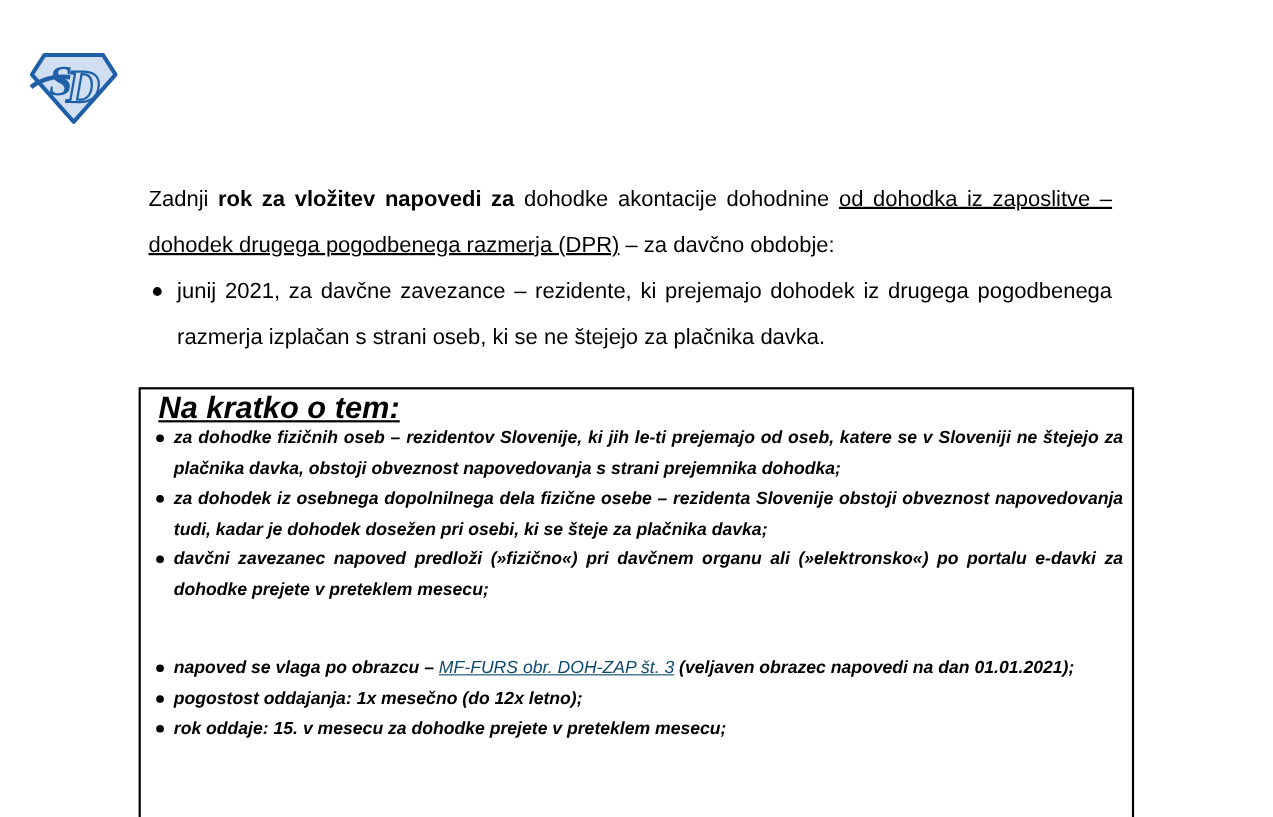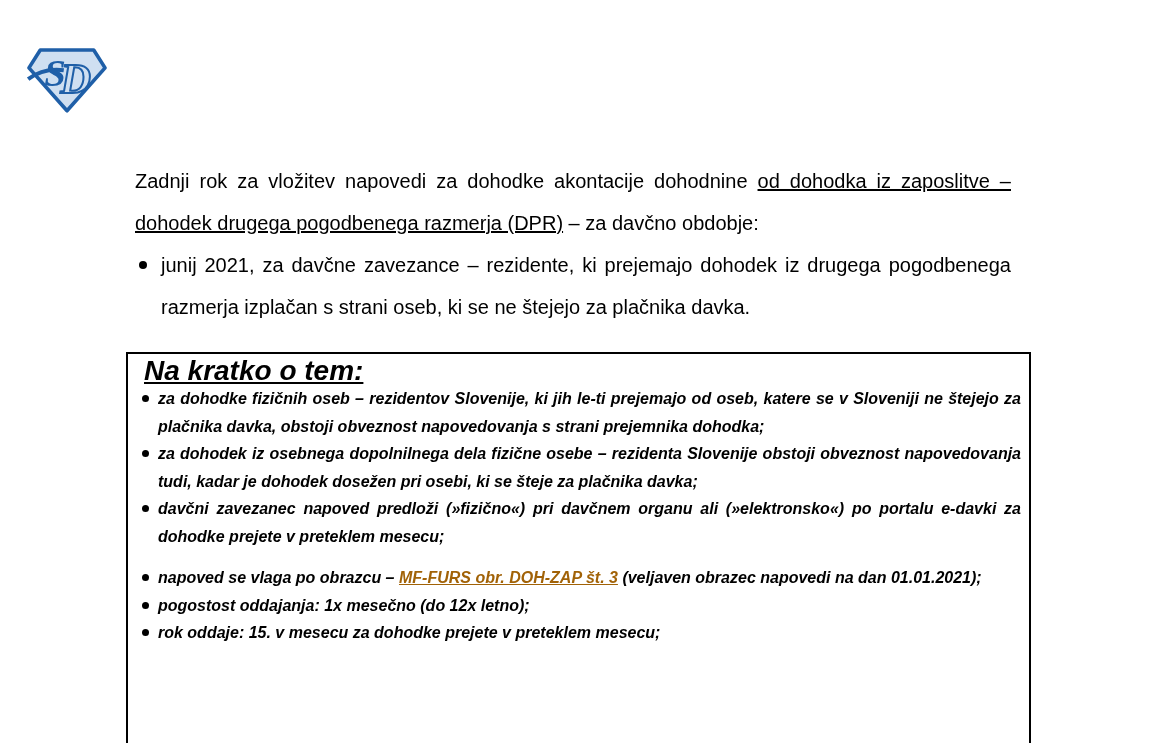"rok za vložitev napovedi za" .b { font-weight: normal -> bold }
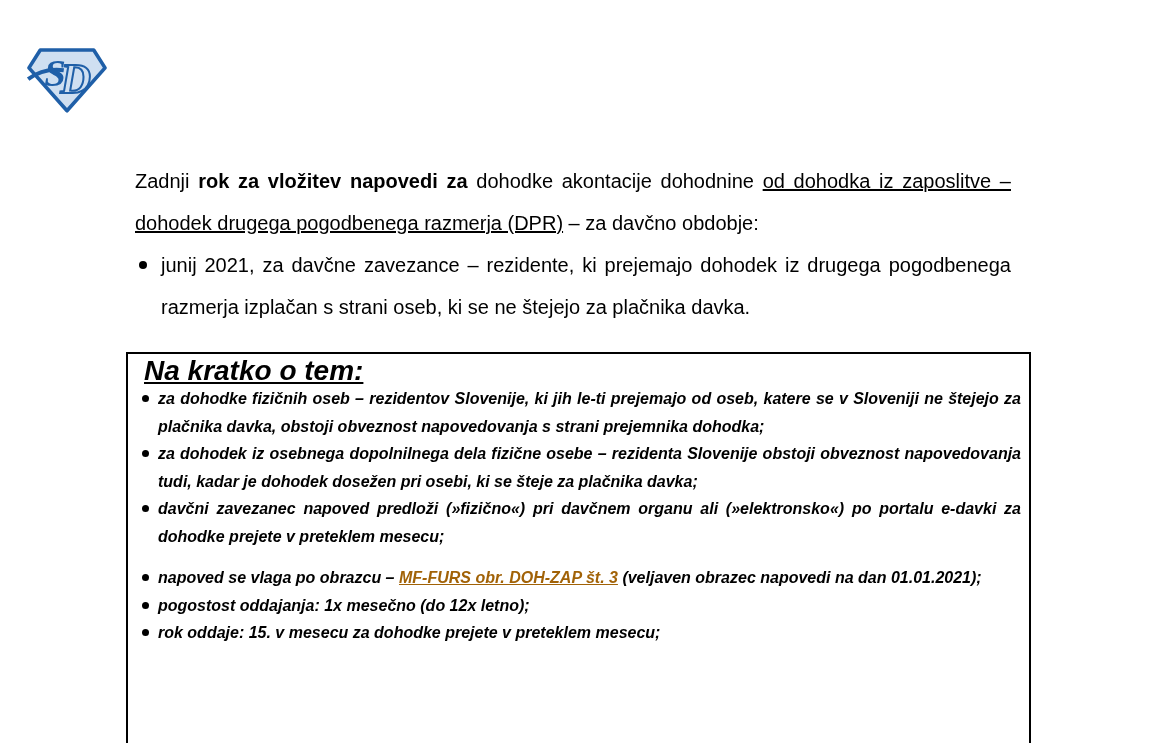"davčni zavezanec napoved predloži" .boxlist li.gap-after { margin-bottom: 14px -> 44px }
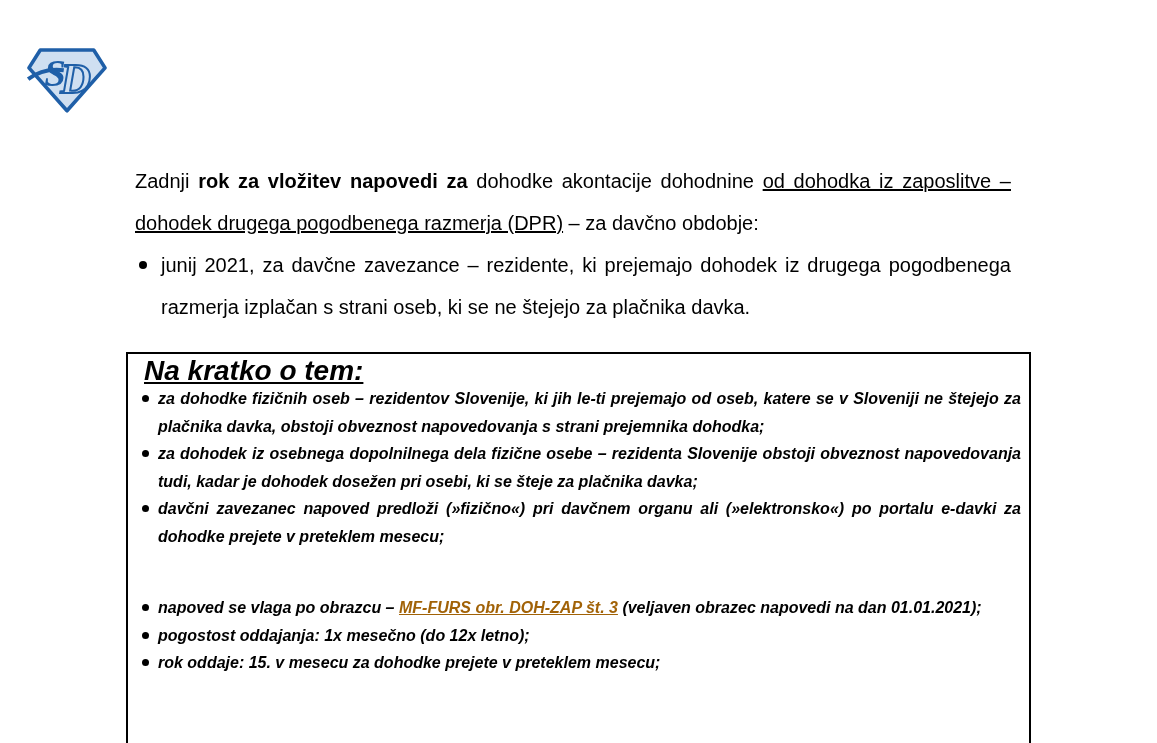"MF-FURS obr. DOH-ZAP št. 3" .doclink { color: #a16207 -> #0c4a6e; font-weight: bold -> normal }
